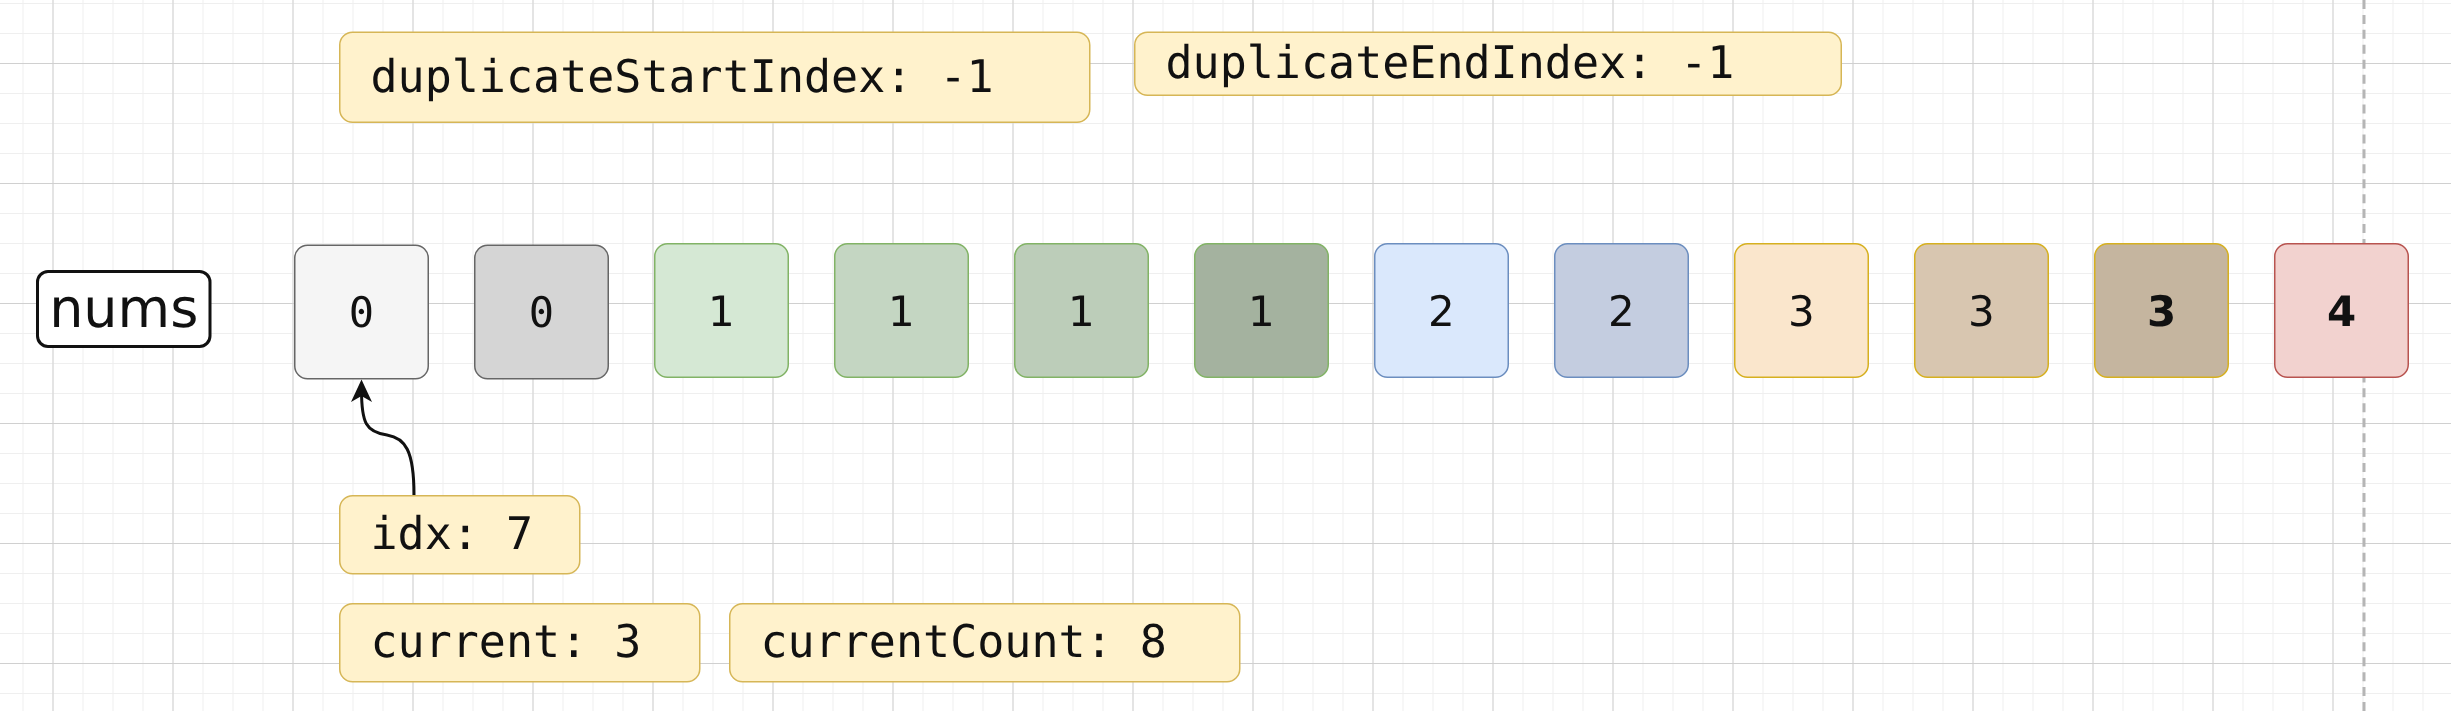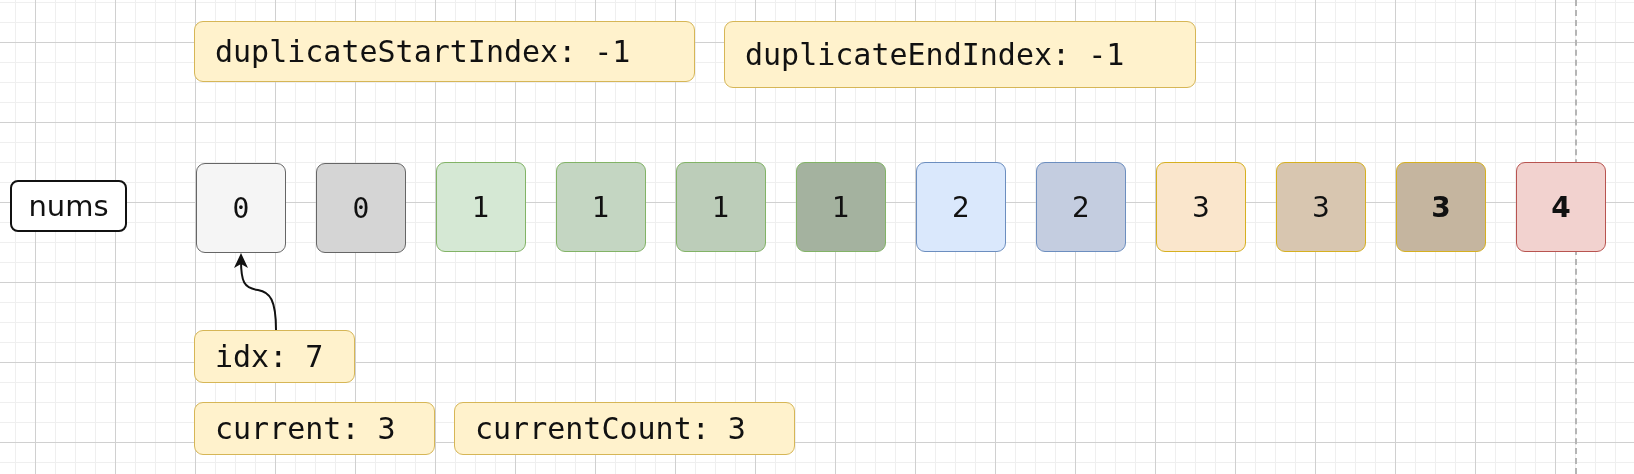"duplicateStartIndex: -1" .var { margin-left: none -> 32px }
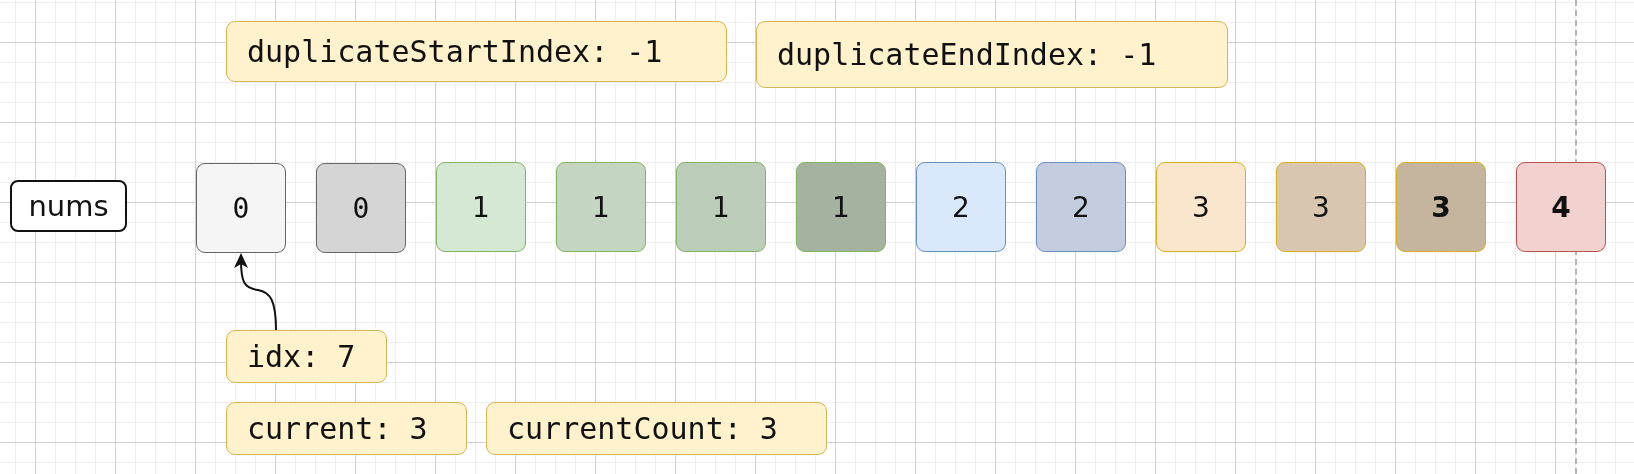"duplicateEndIndex: -1" div.box { height: 67px -> 43px }
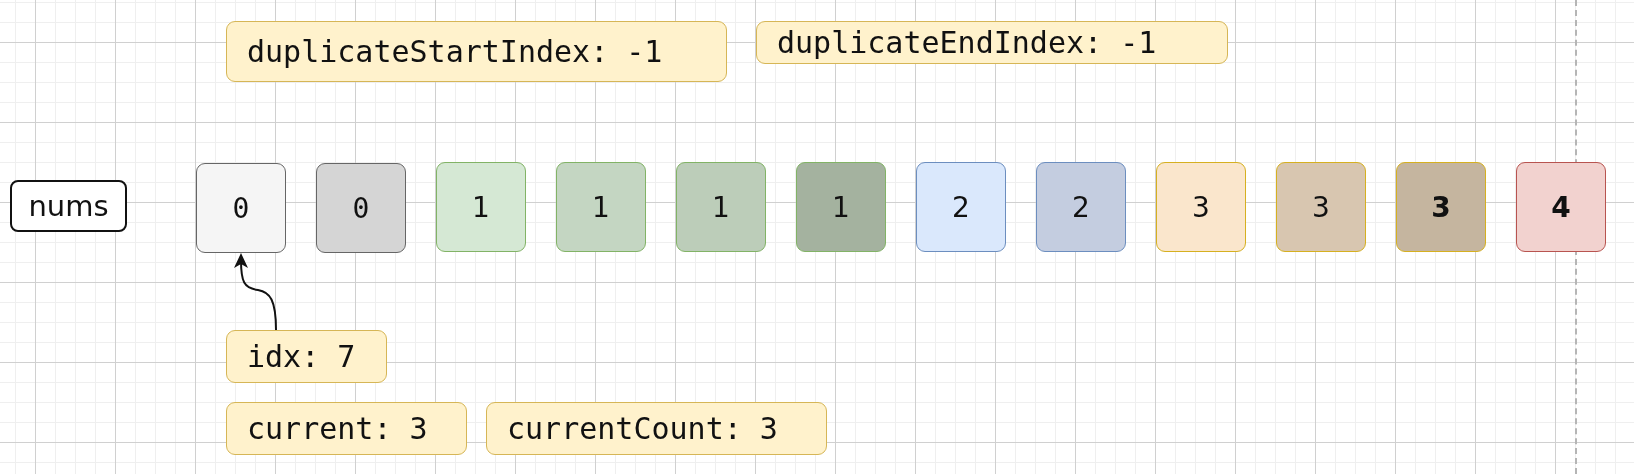"nums" .label { font-size: 29px -> 36px; left: 10px -> 24px }
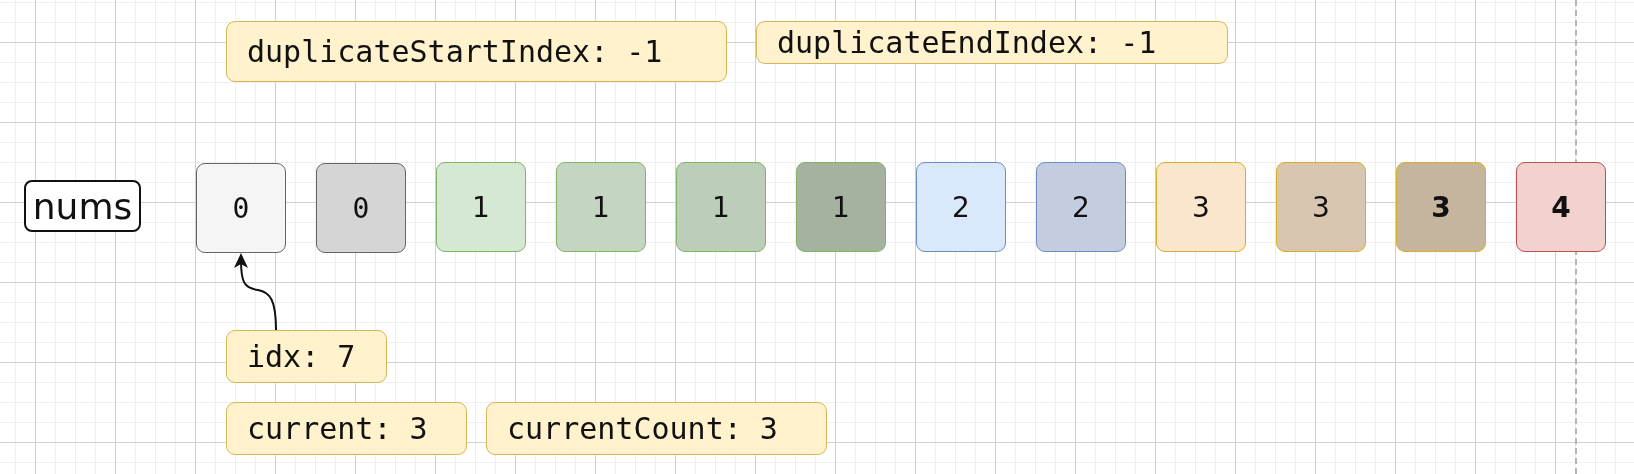"currentCount: 3" div.box { text: 3 -> 8 }
